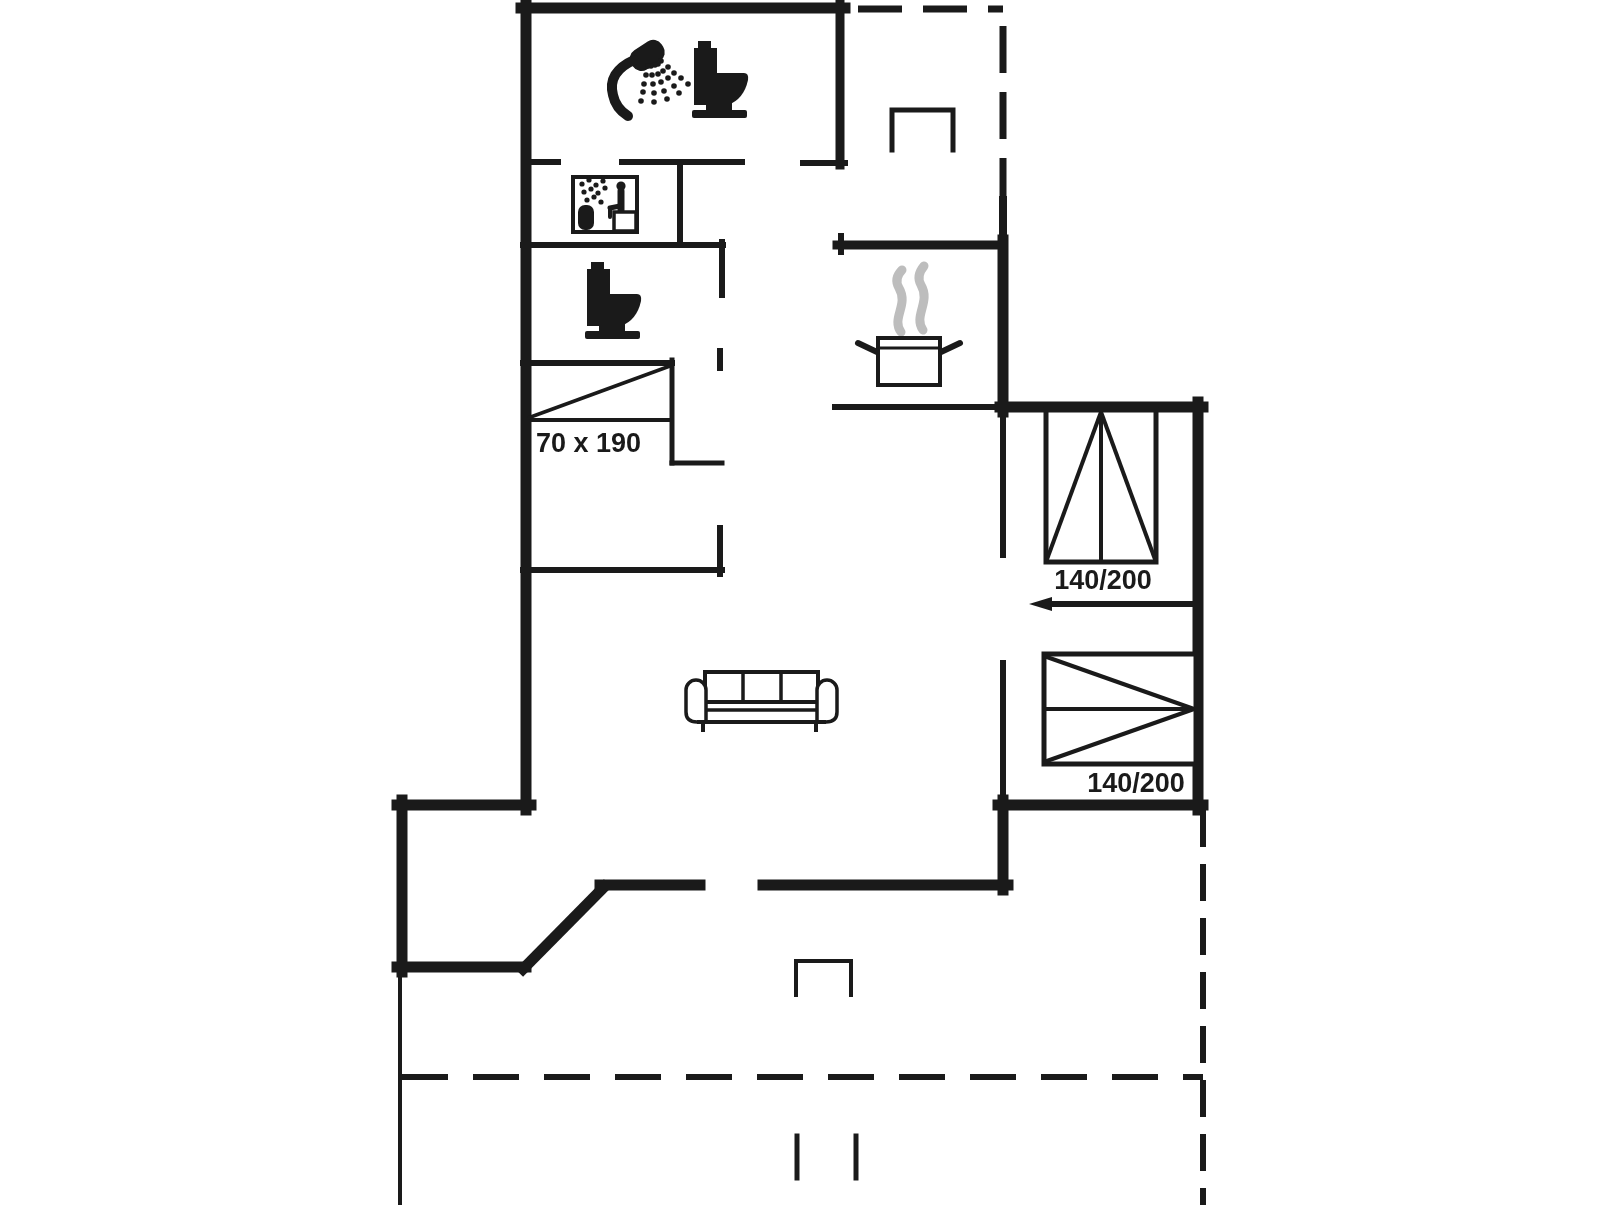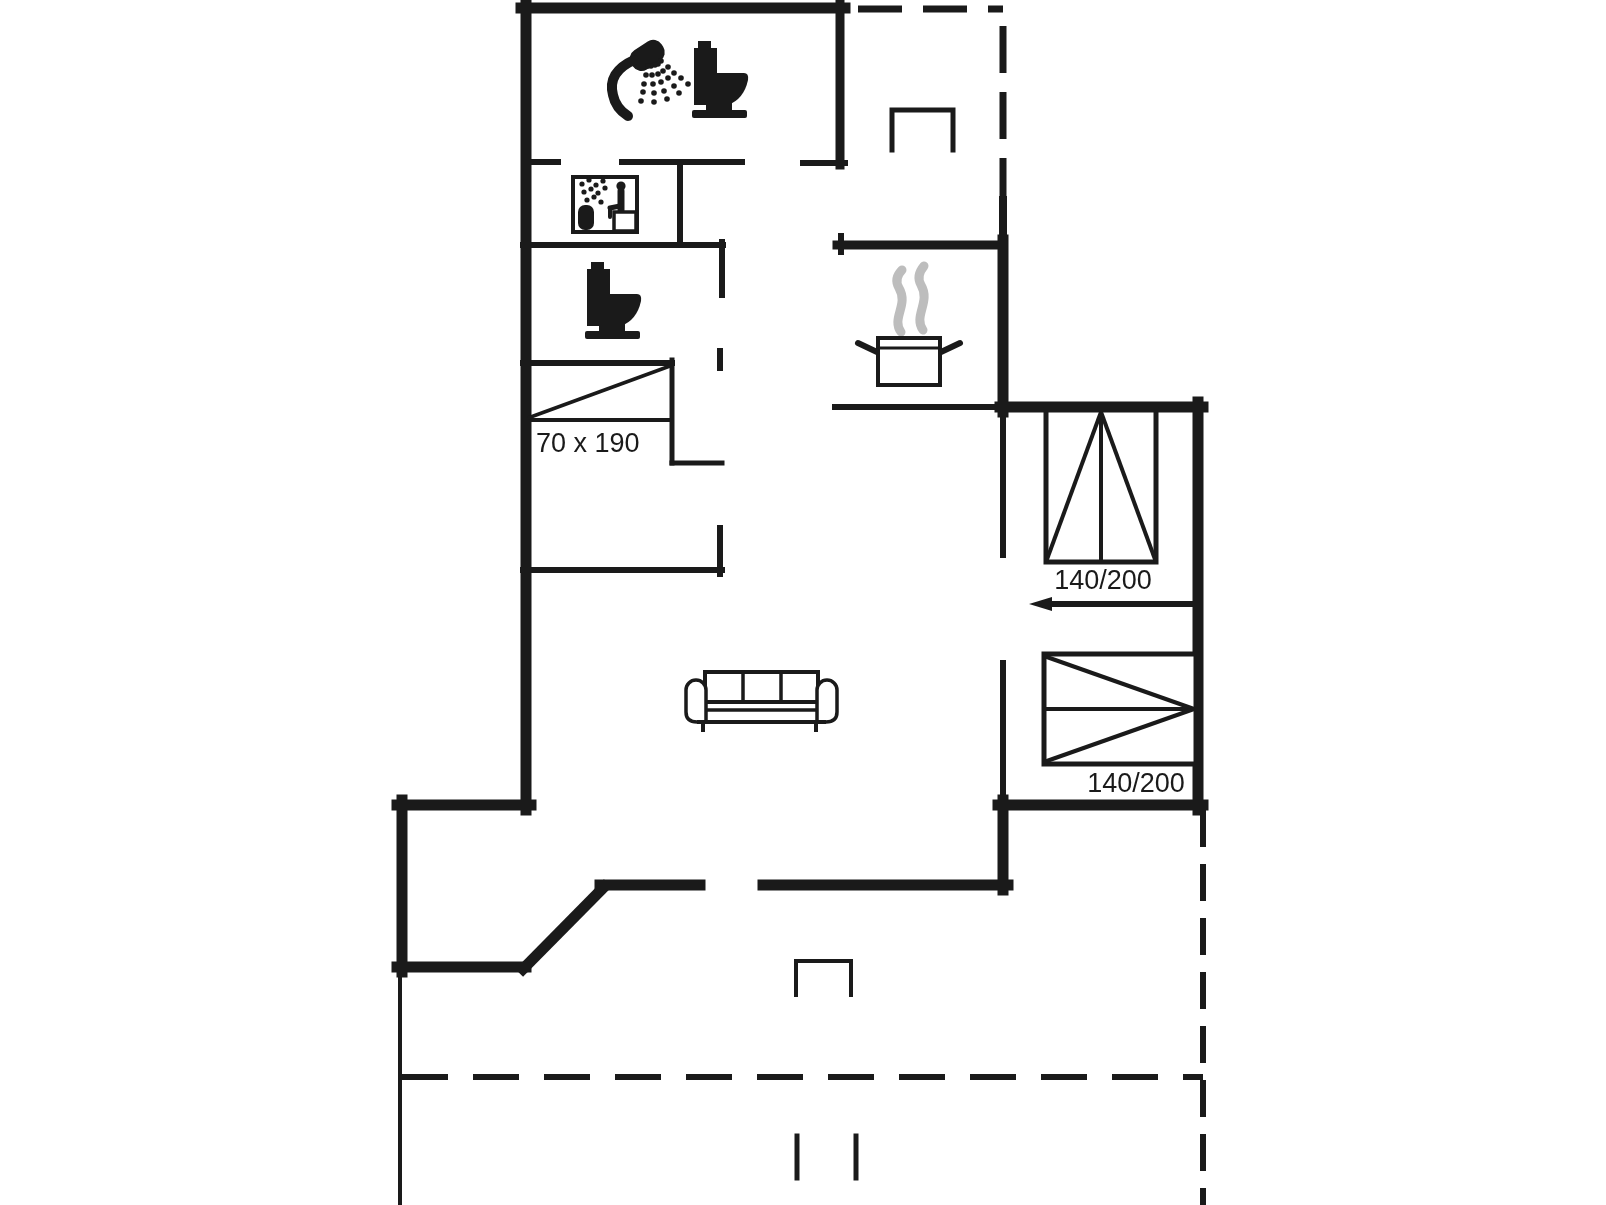"70 x 190" .stage { font-weight: none -> bold }
